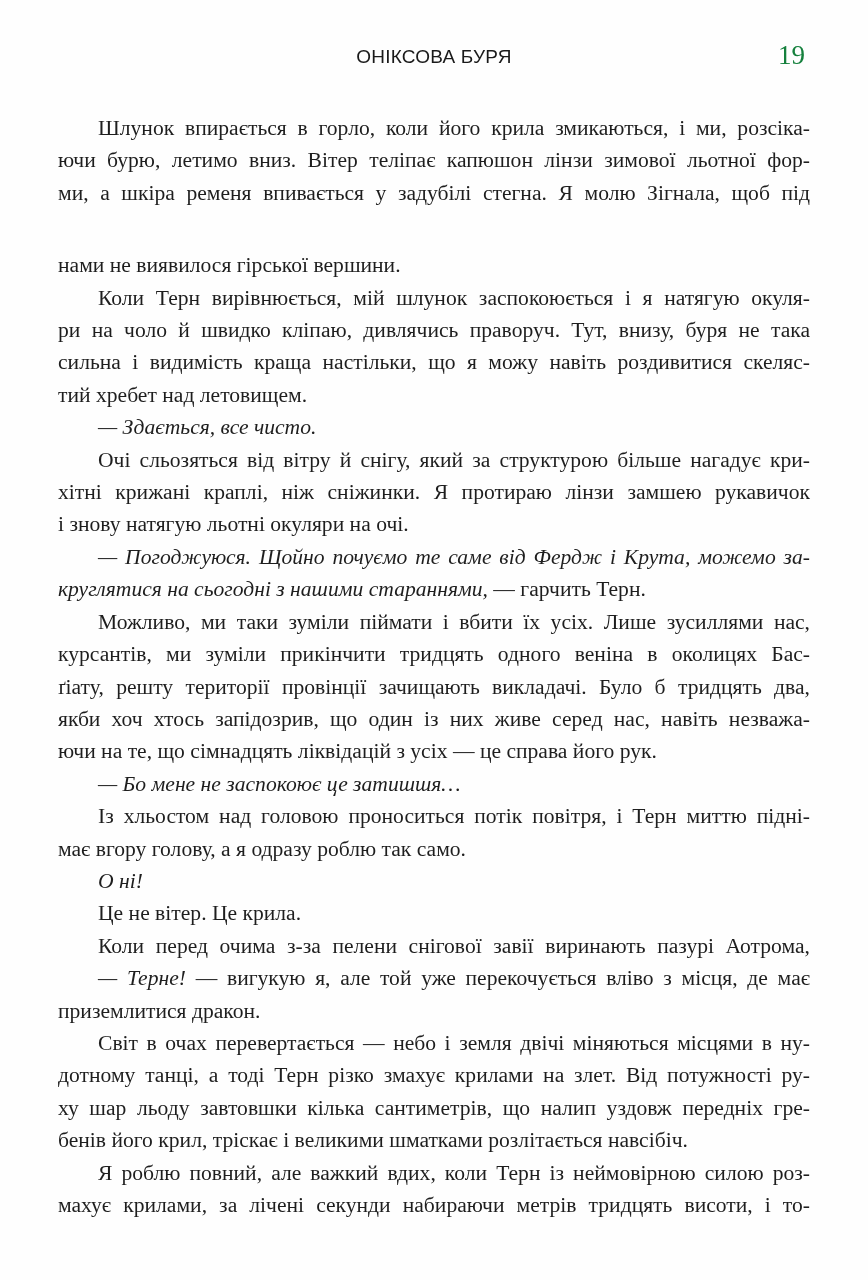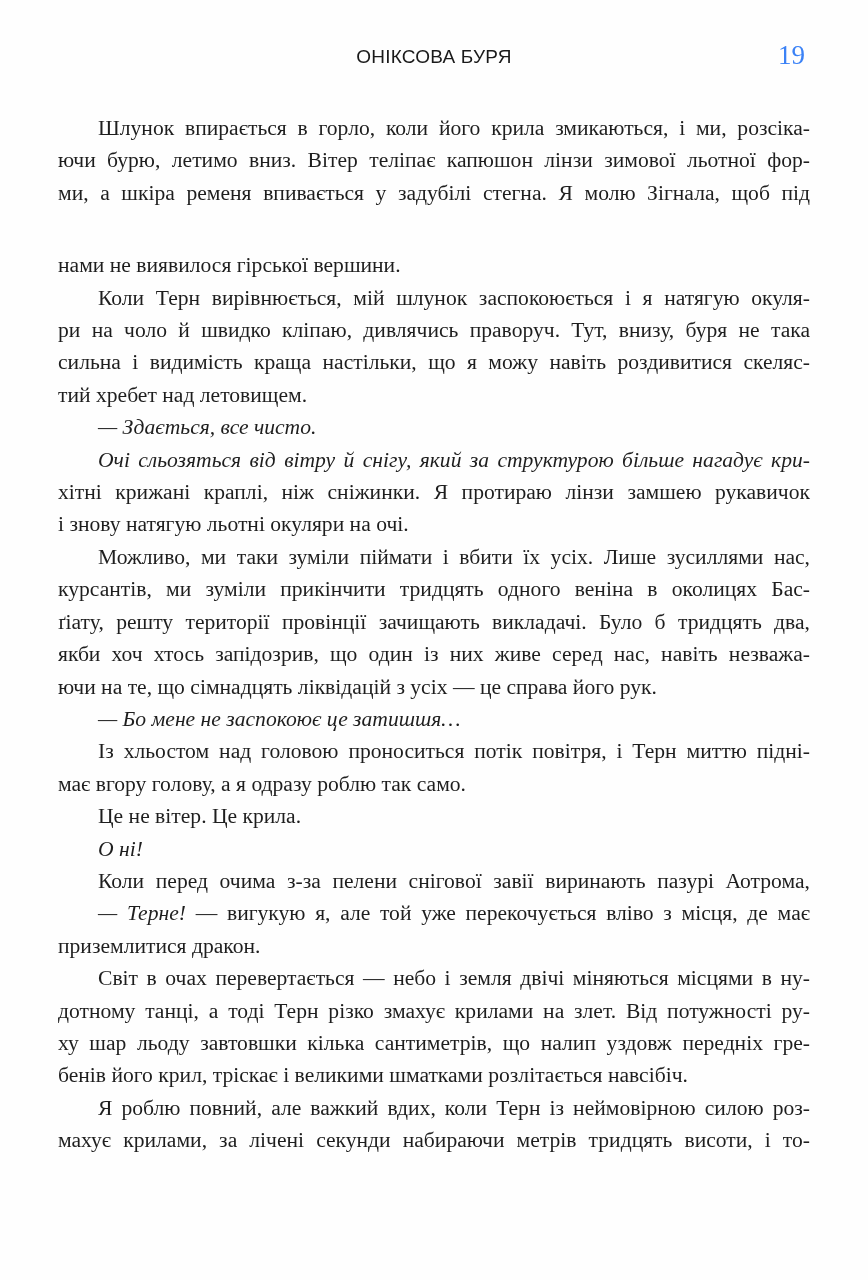"19" .page-number { color: #3b82f6 -> #15803d }
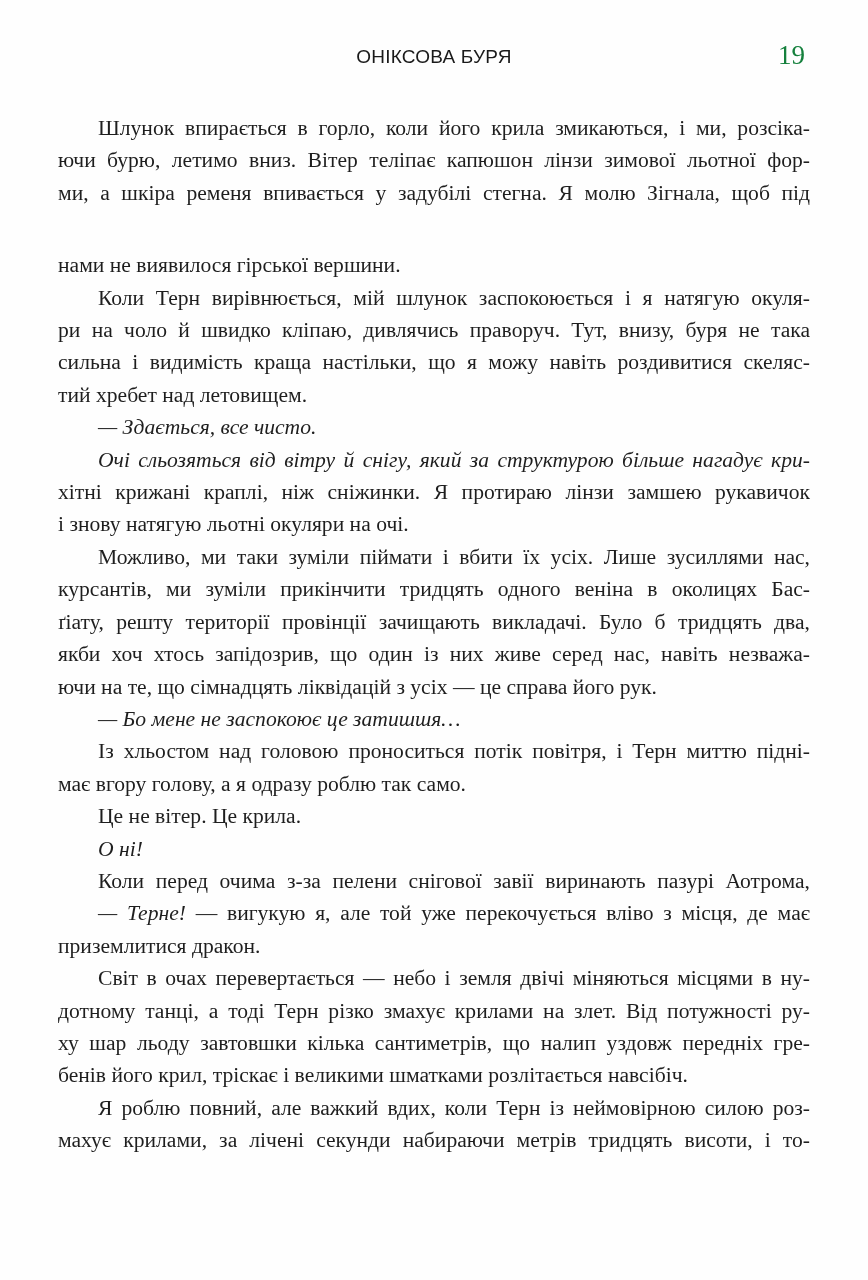"Очі сльозяться від вітру й" span.line { font-style: italic -> none }
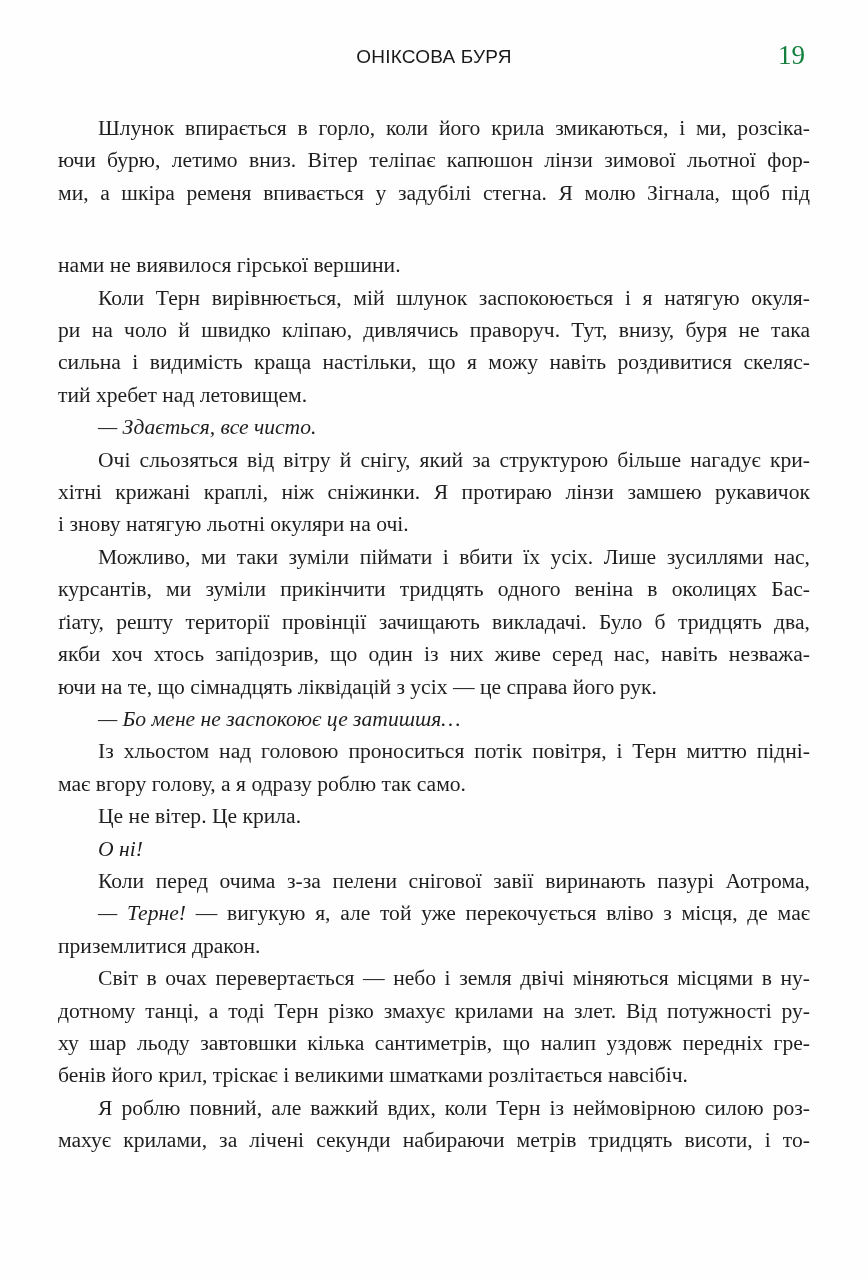"— Погоджуюся. Щойно почуємо те" div.para { html: none -> <div> <span><span>— Погоджуюся. Щойно почуємо те саме від Фердж і Крута, можемо за-</span></span> <span><span>круглятися на сьогодні з нашими стараннями,</span><span> — гарчить Терн.</span></span> </div> }
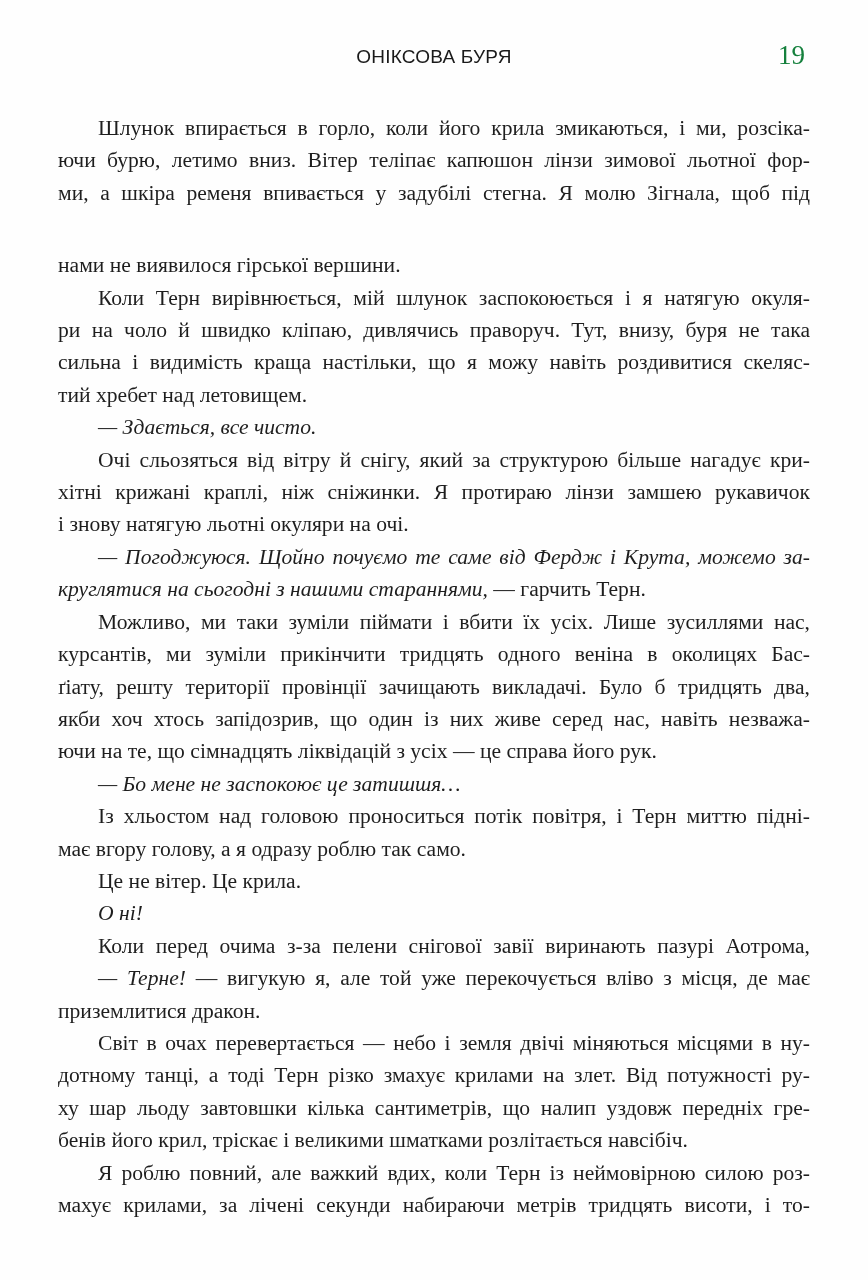"Це не вітер. Це крила." div.para { order: before "О ні!" -> after "О ні!" }
